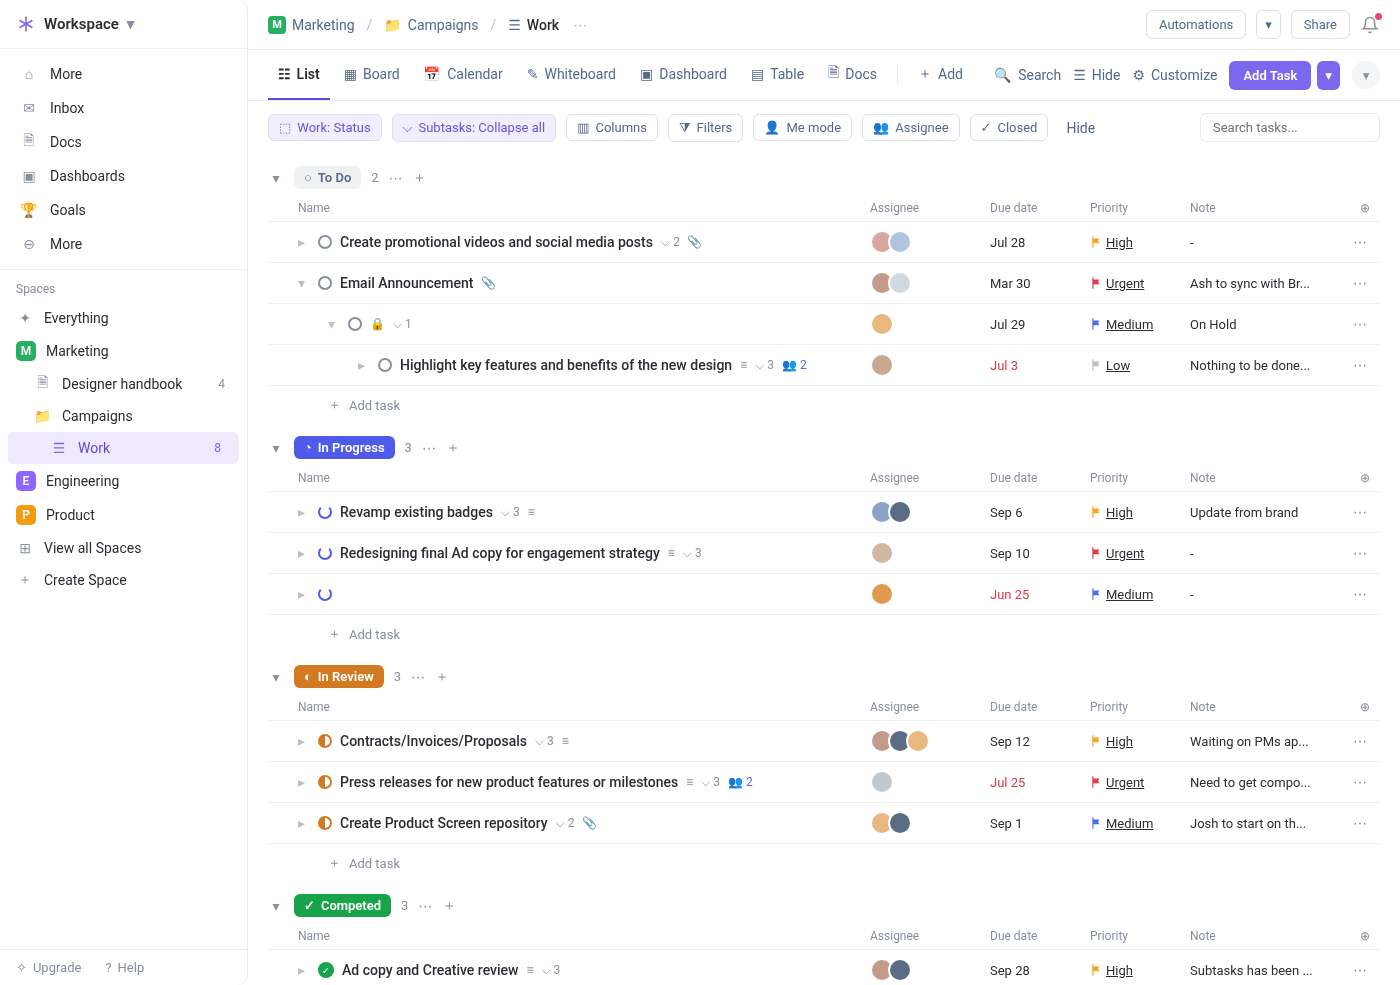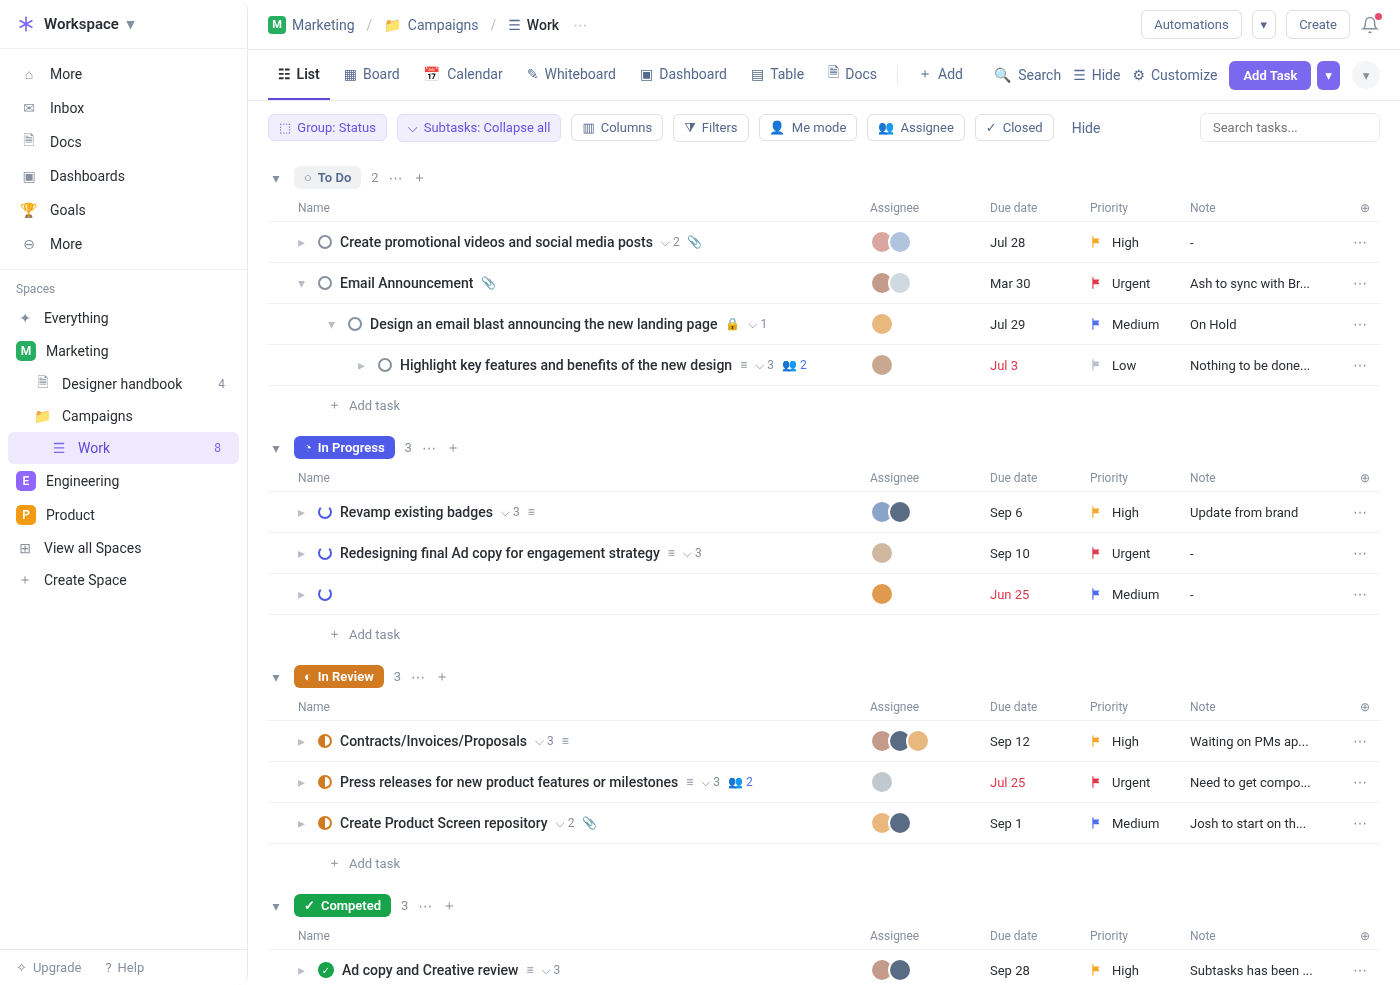"Create" span { text: Create -> Share }
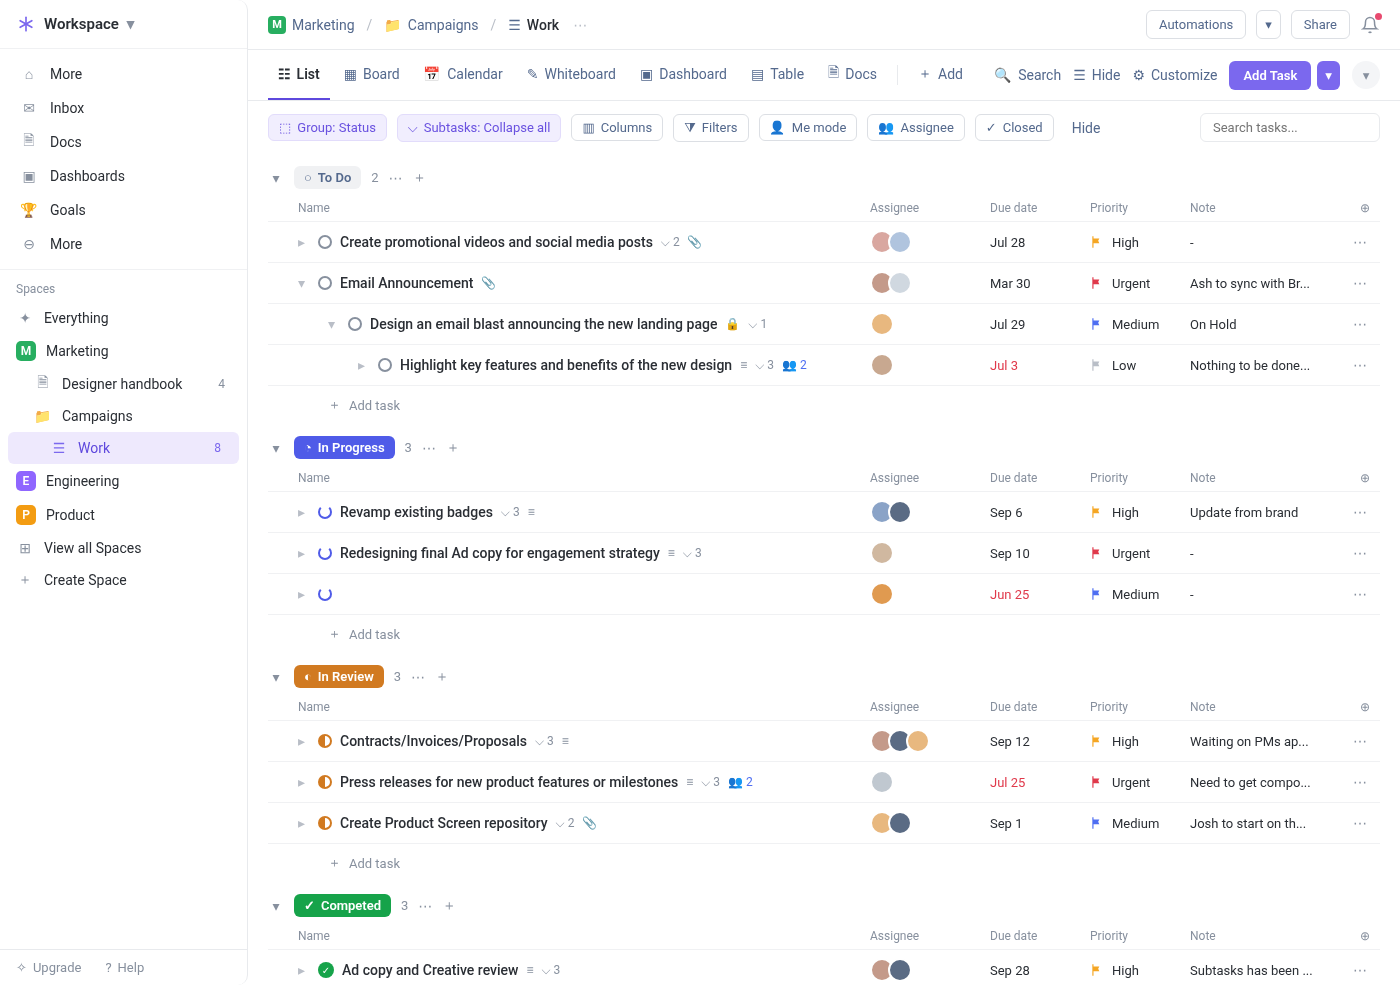"Group: Status" span { text: Group -> Work }
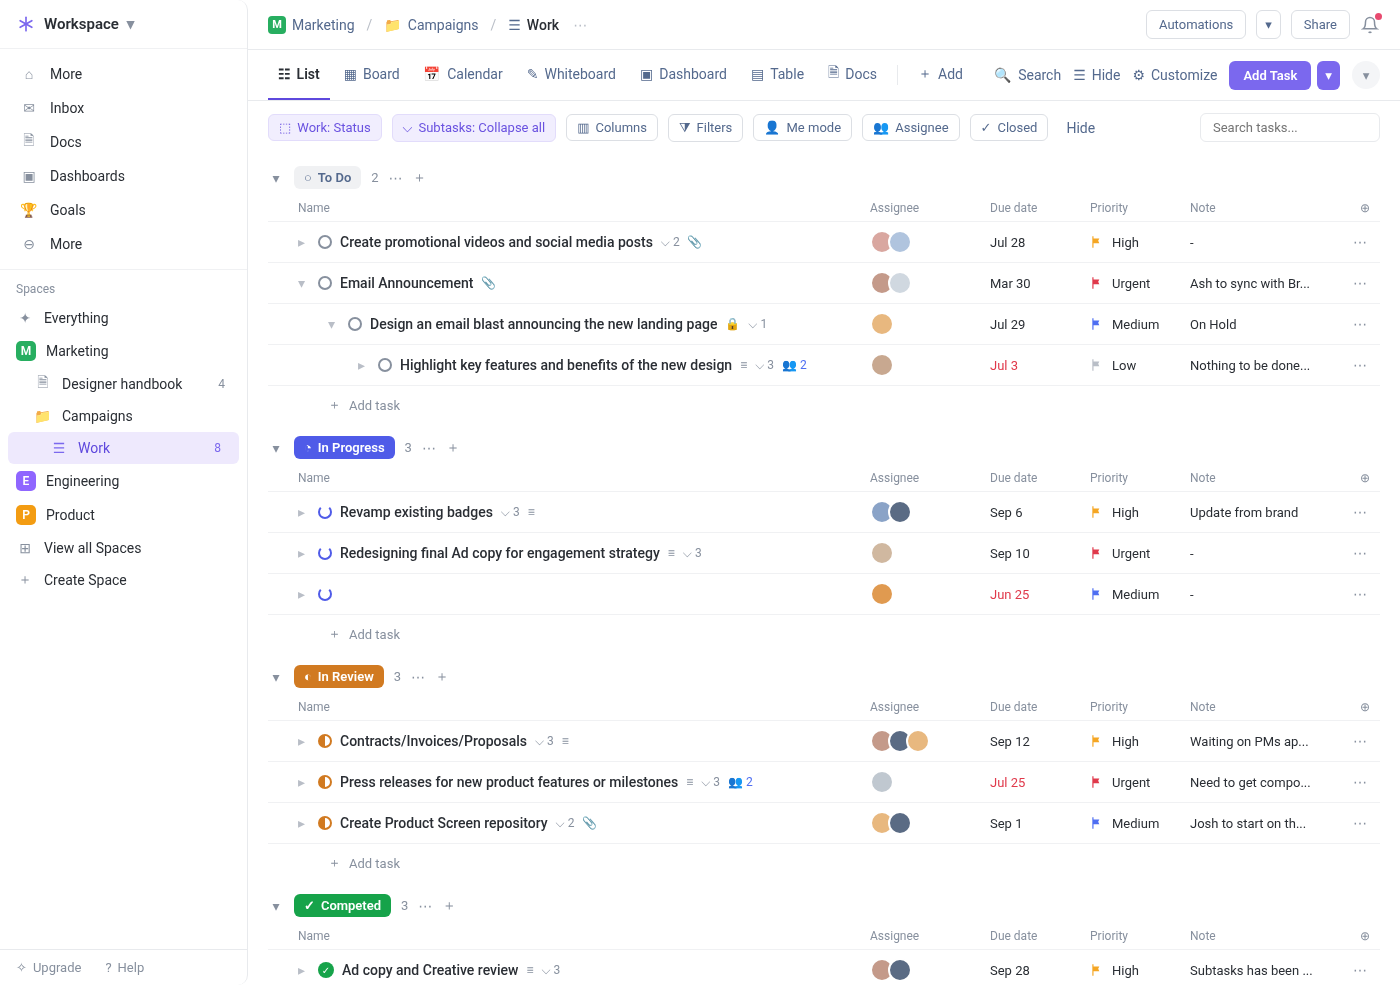"High" .priority { gap: 8px -> 2px; text-decoration: none -> underline }
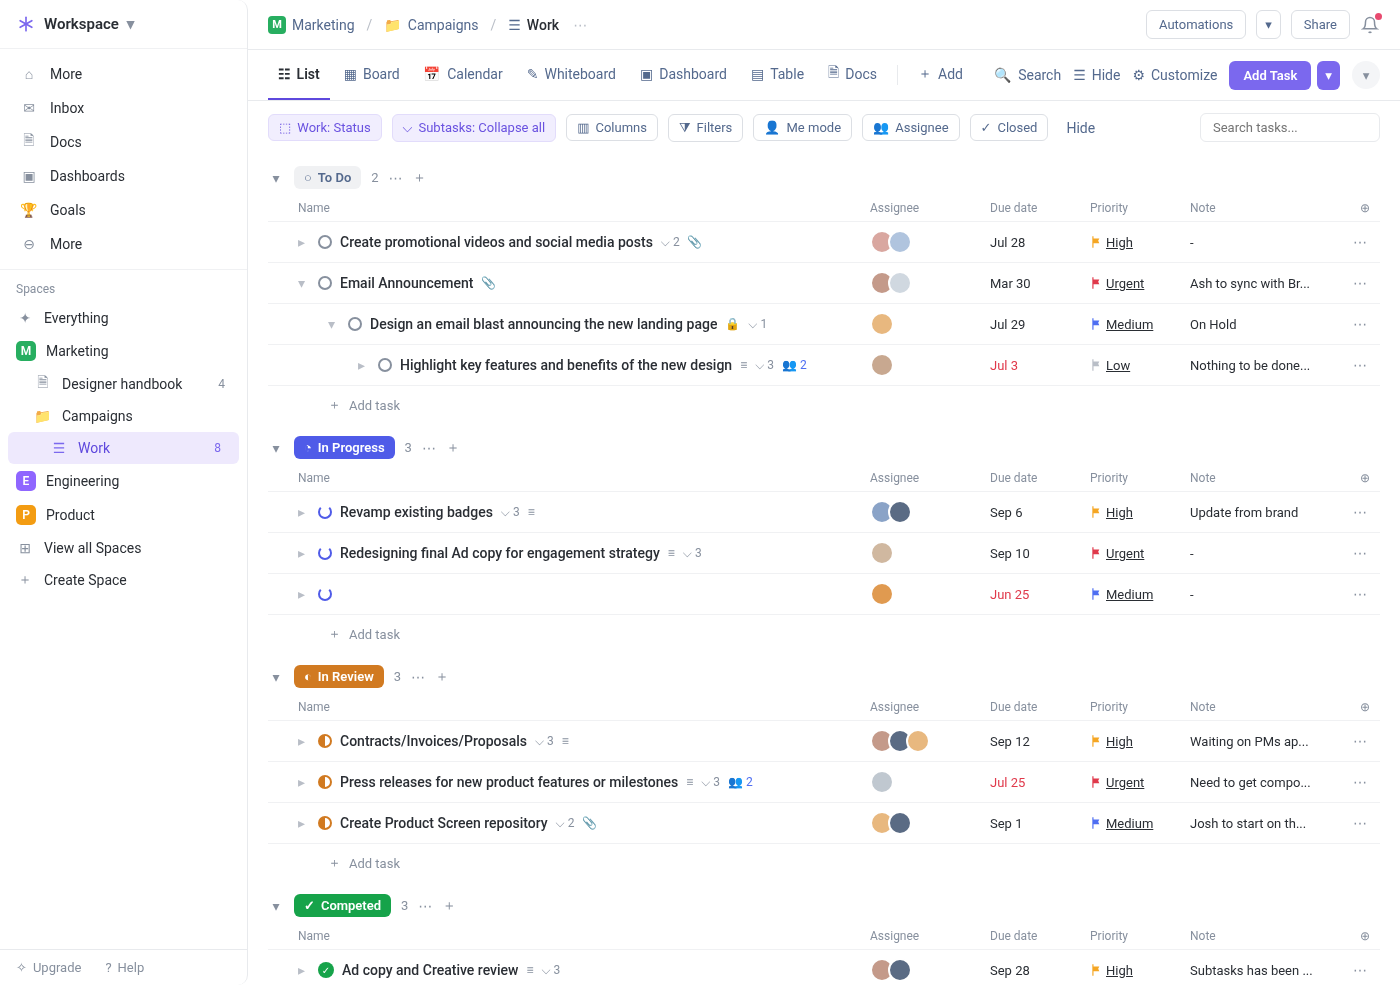"Design an email blast announcing" span.task-title { html: <span>Design an email blast announcing the new landing page</span> -> none }
